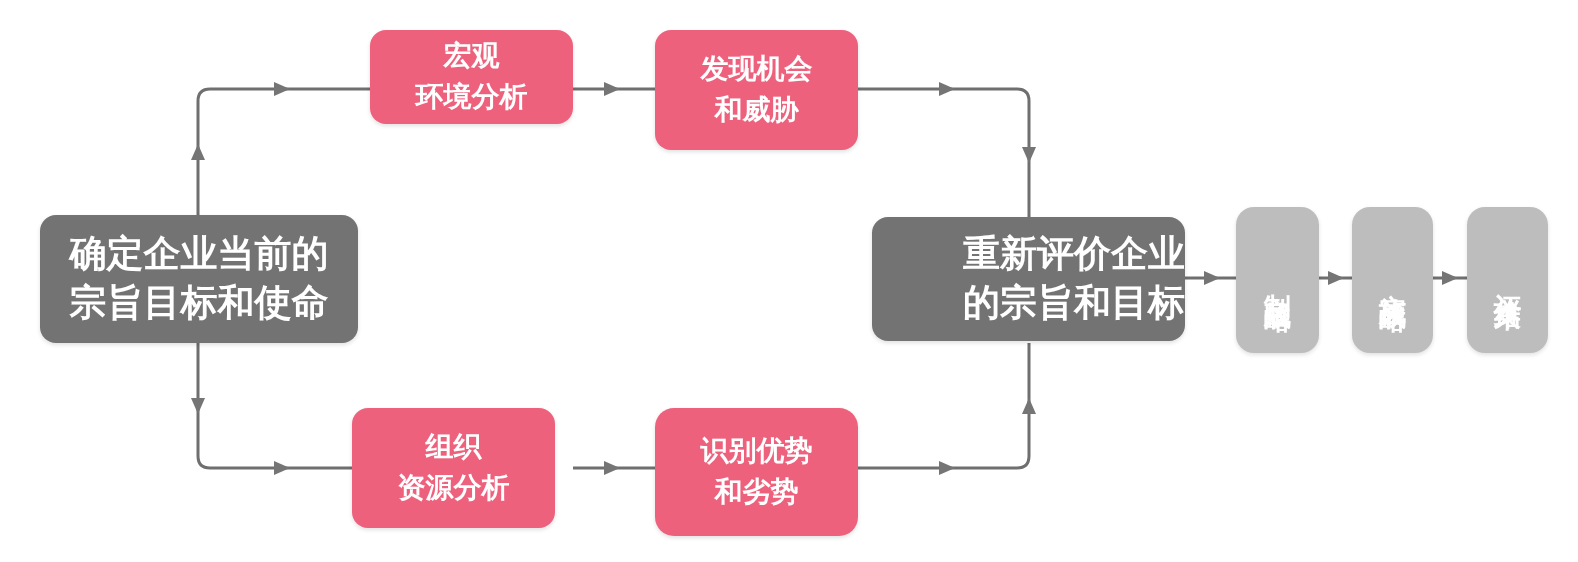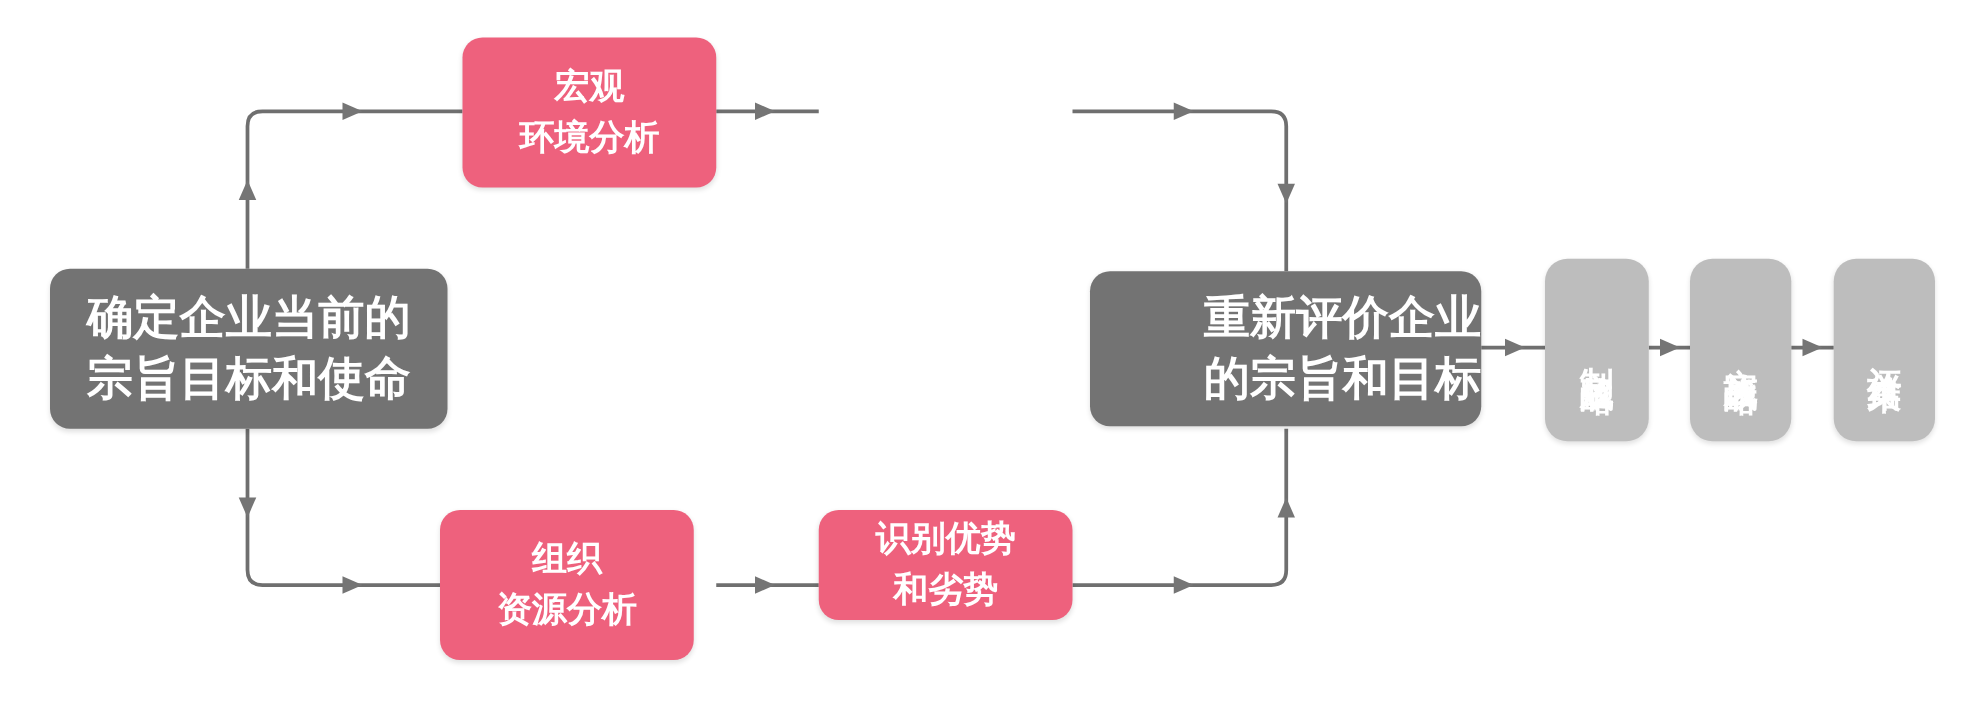"宏观" .node-macro-env { height: 120px -> 94px }
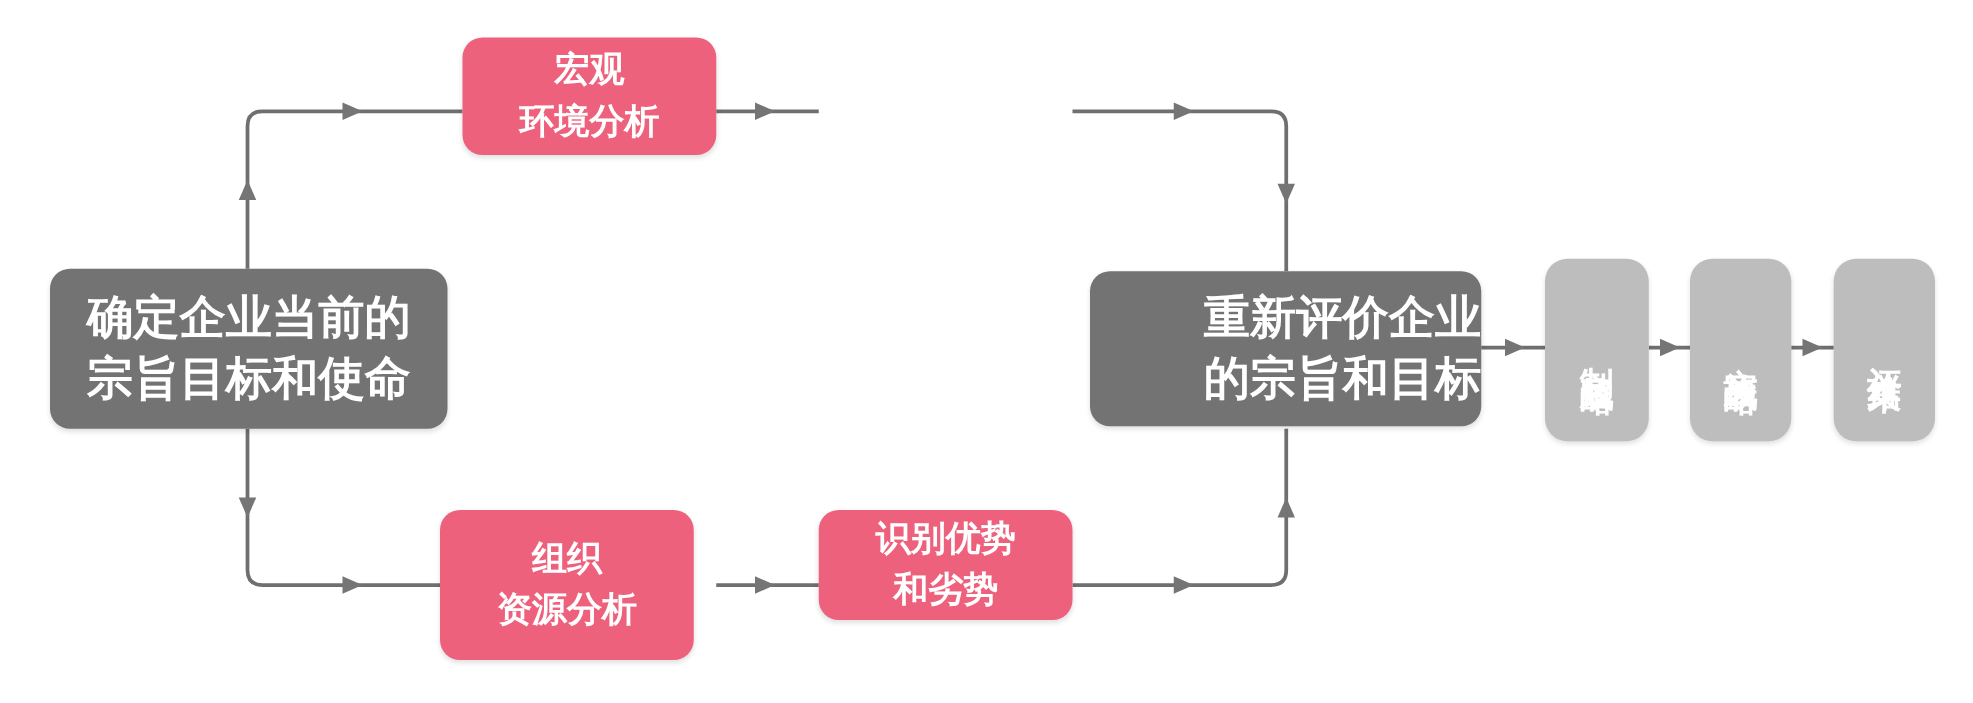"发现机会" div.node { html: none -> <div> <span>发现机会 和威胁</span> </div> }
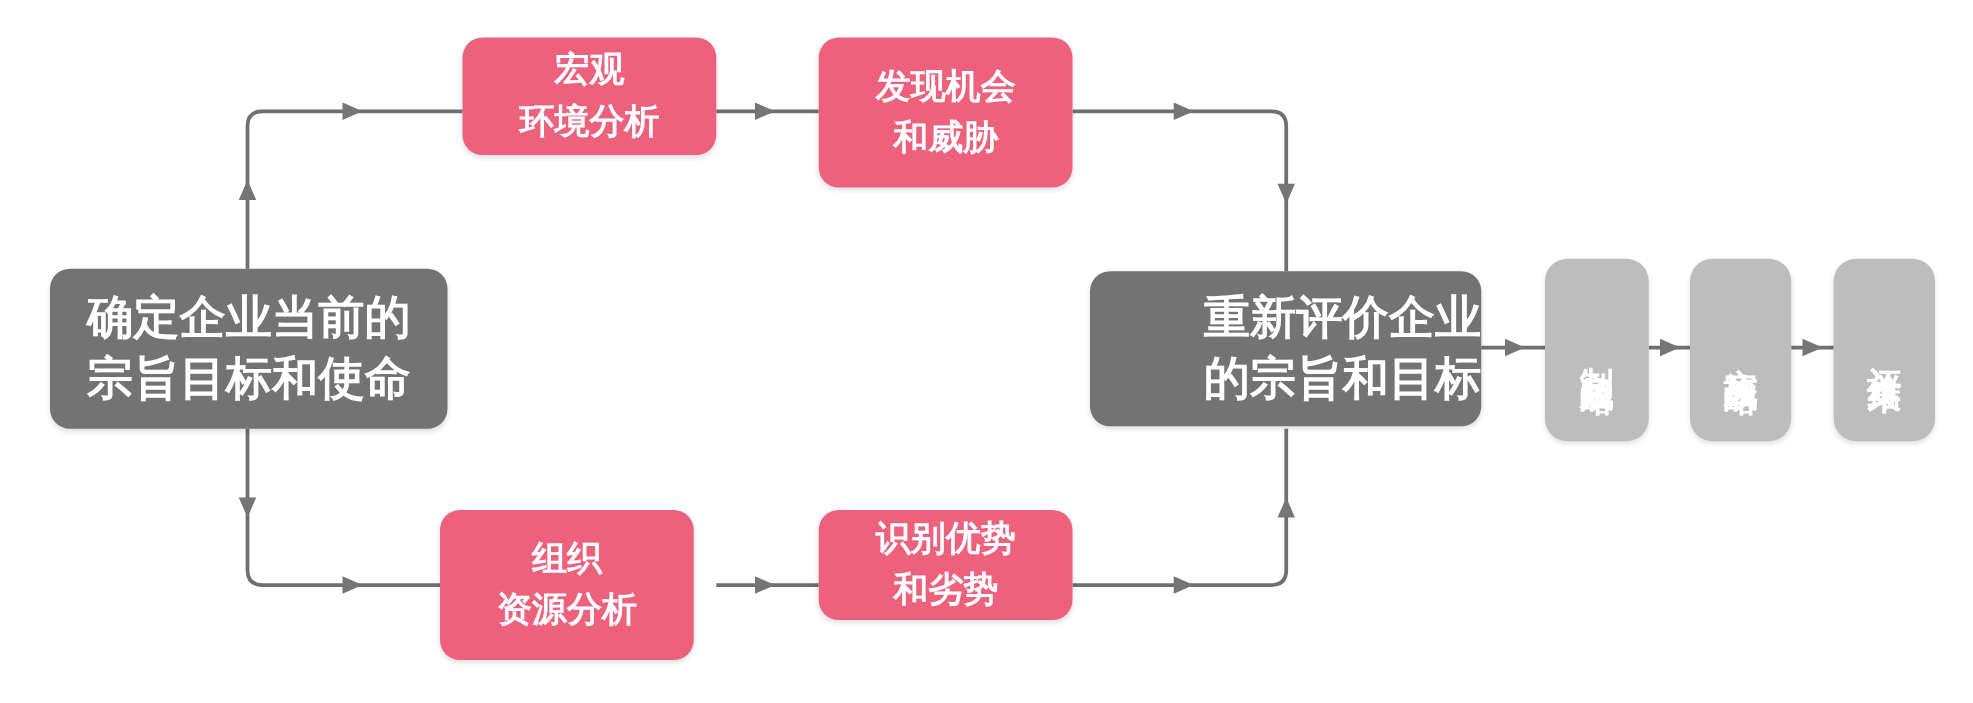"识别优势" .node-strengths { border-radius: none -> 19px; height: 88px -> 128px }
